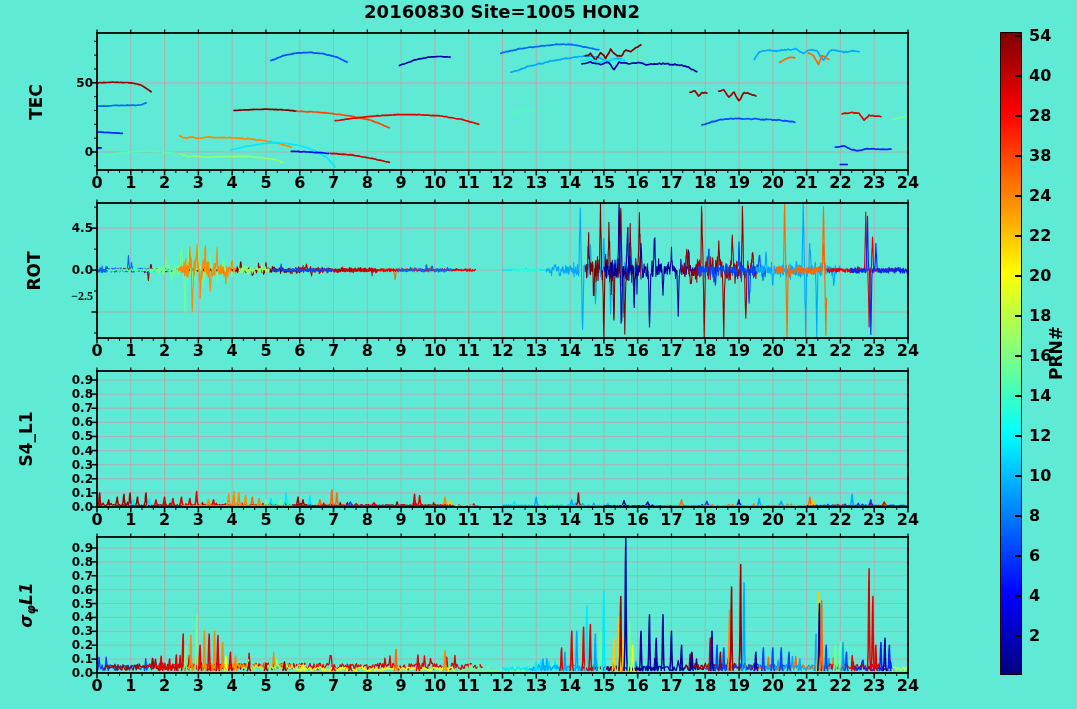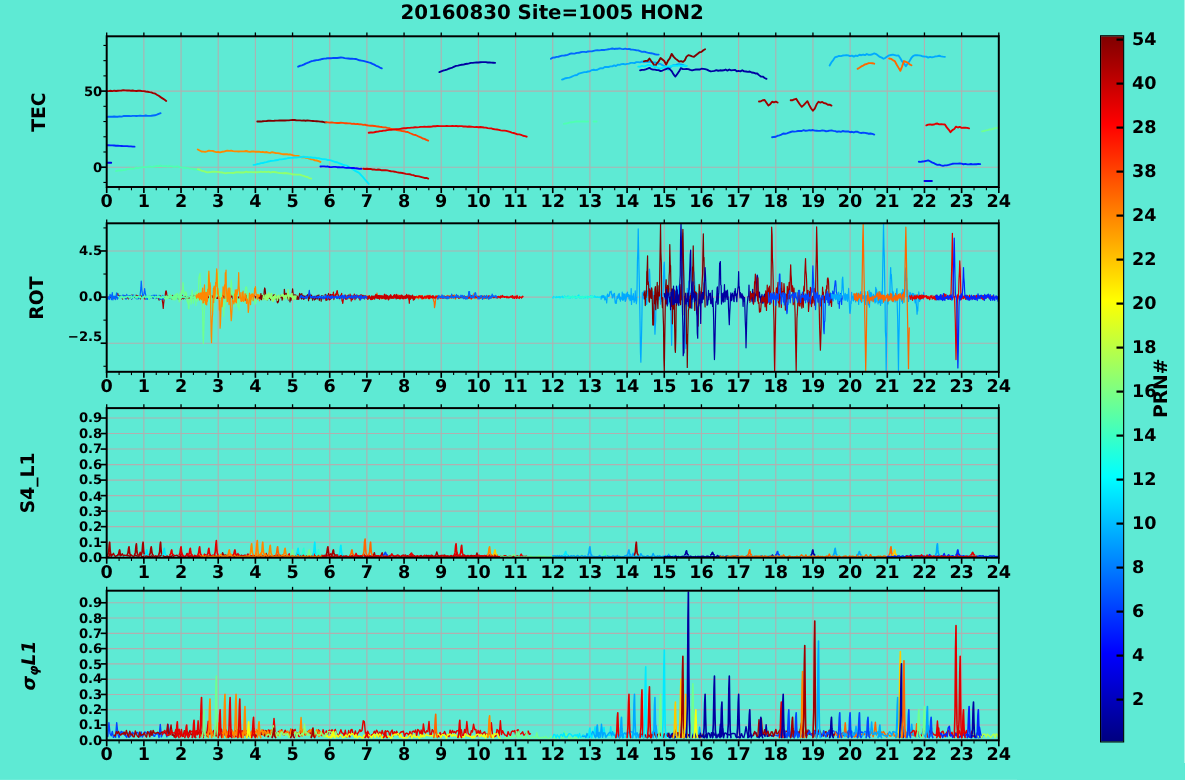"−2.5" div.ylab { font-family: none -> Liberation Serif, serif; top: 297px -> 287px }
